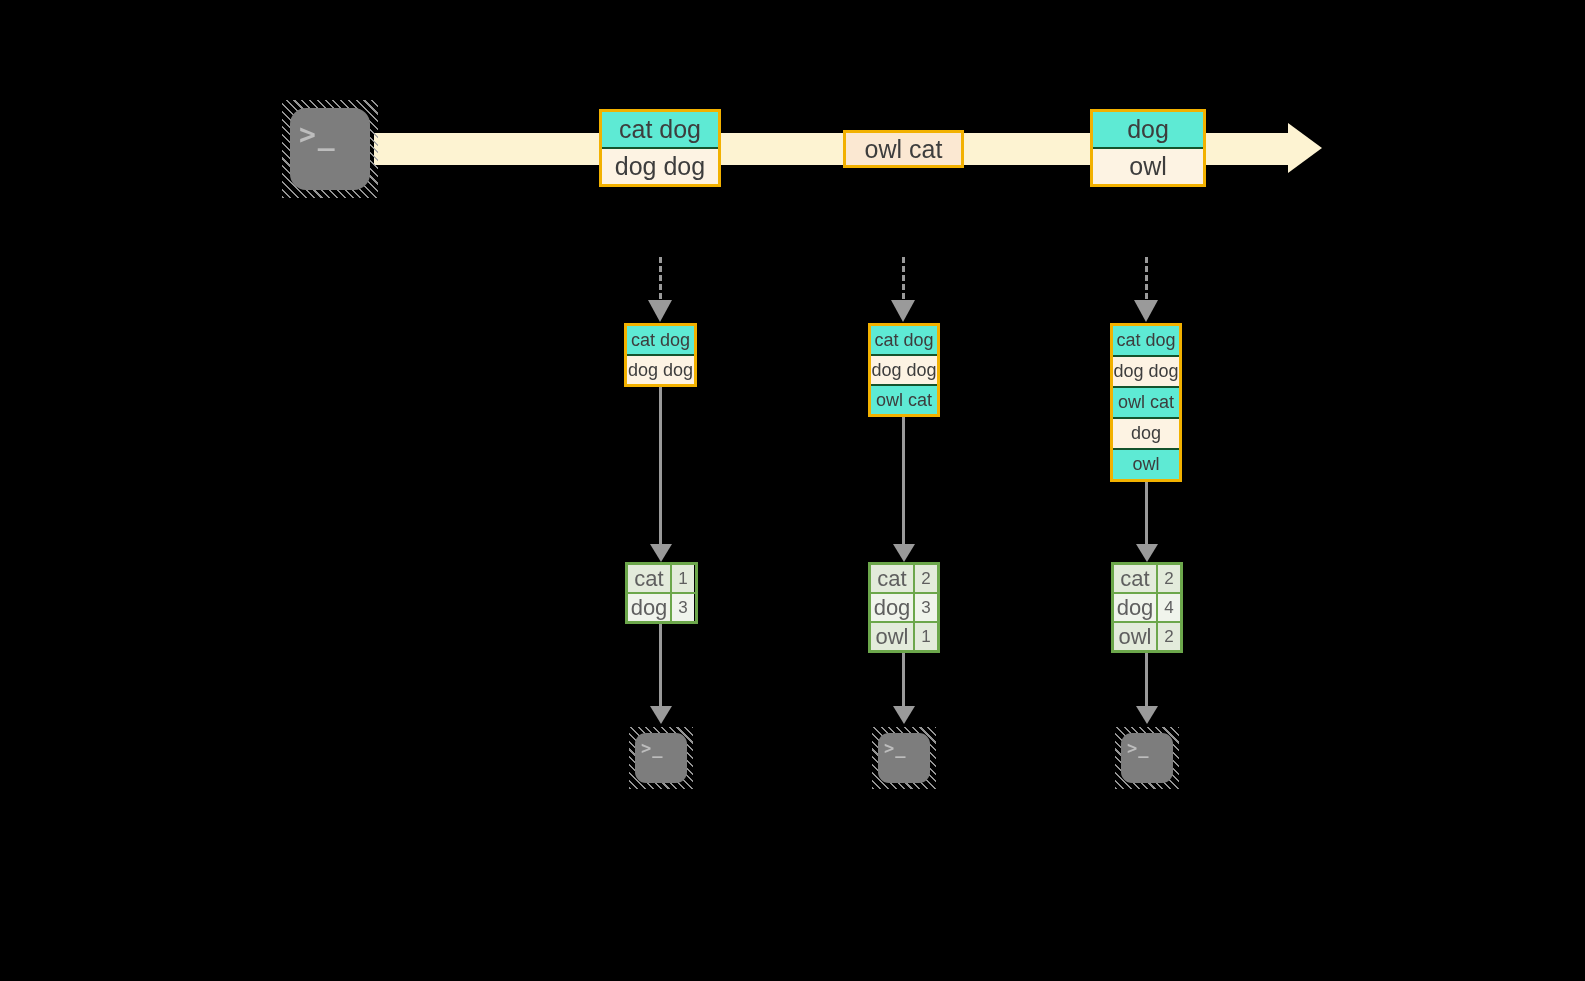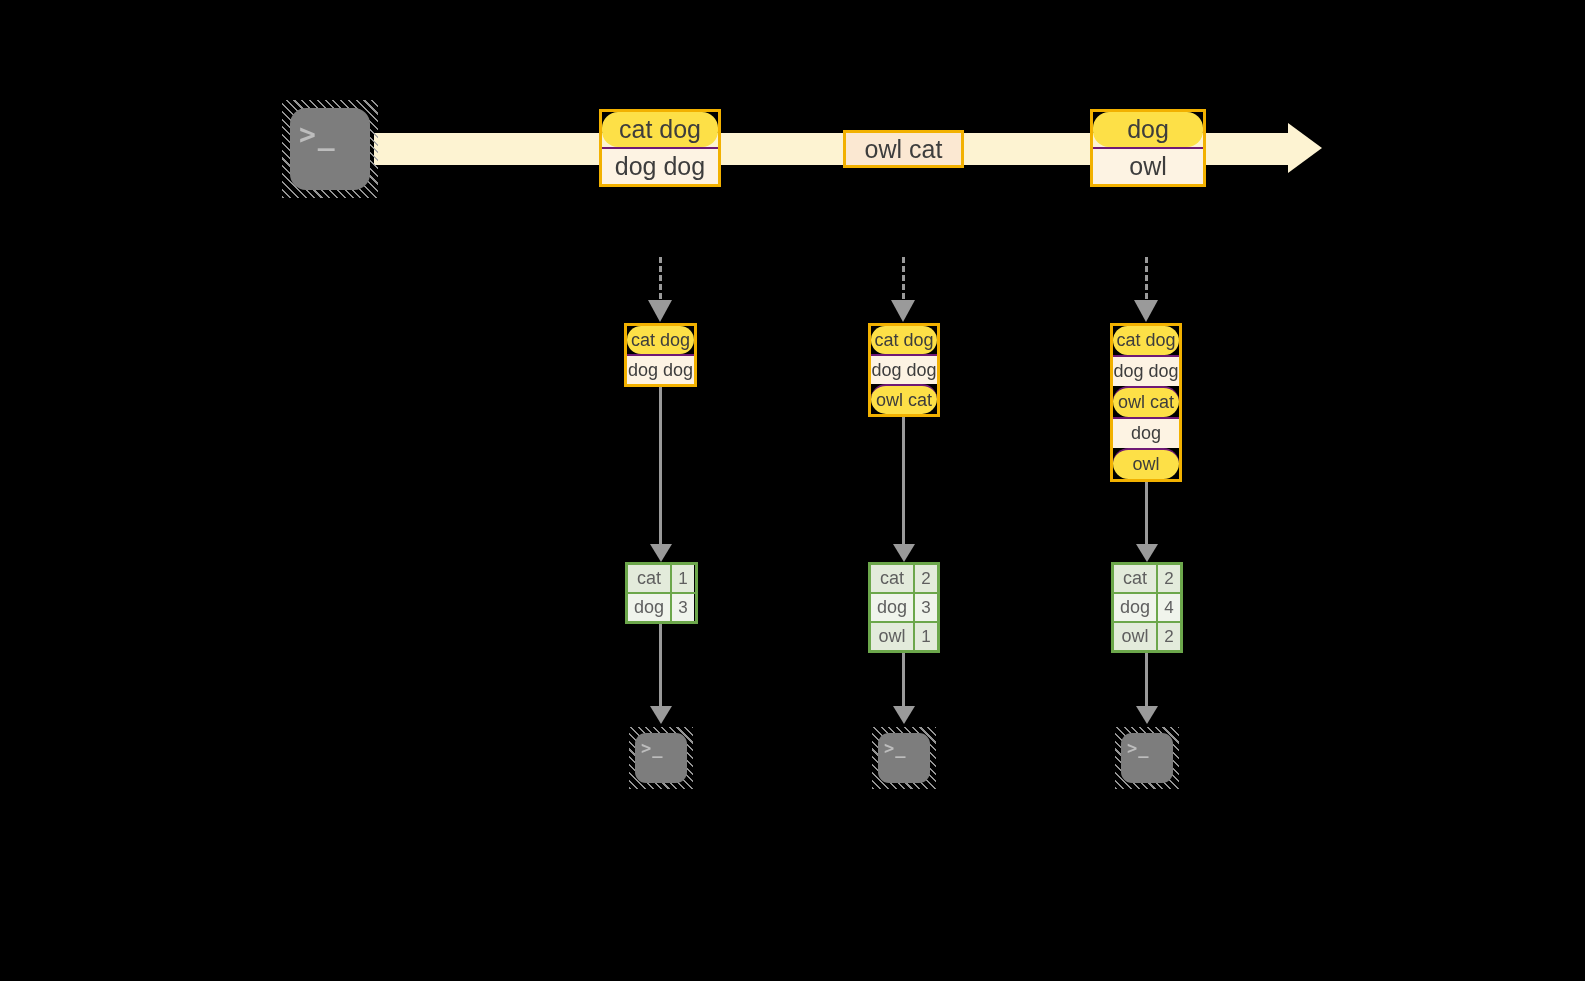"cat dog" .peach { background: #fde047 -> #5eead4; border-radius: 16px -> none }
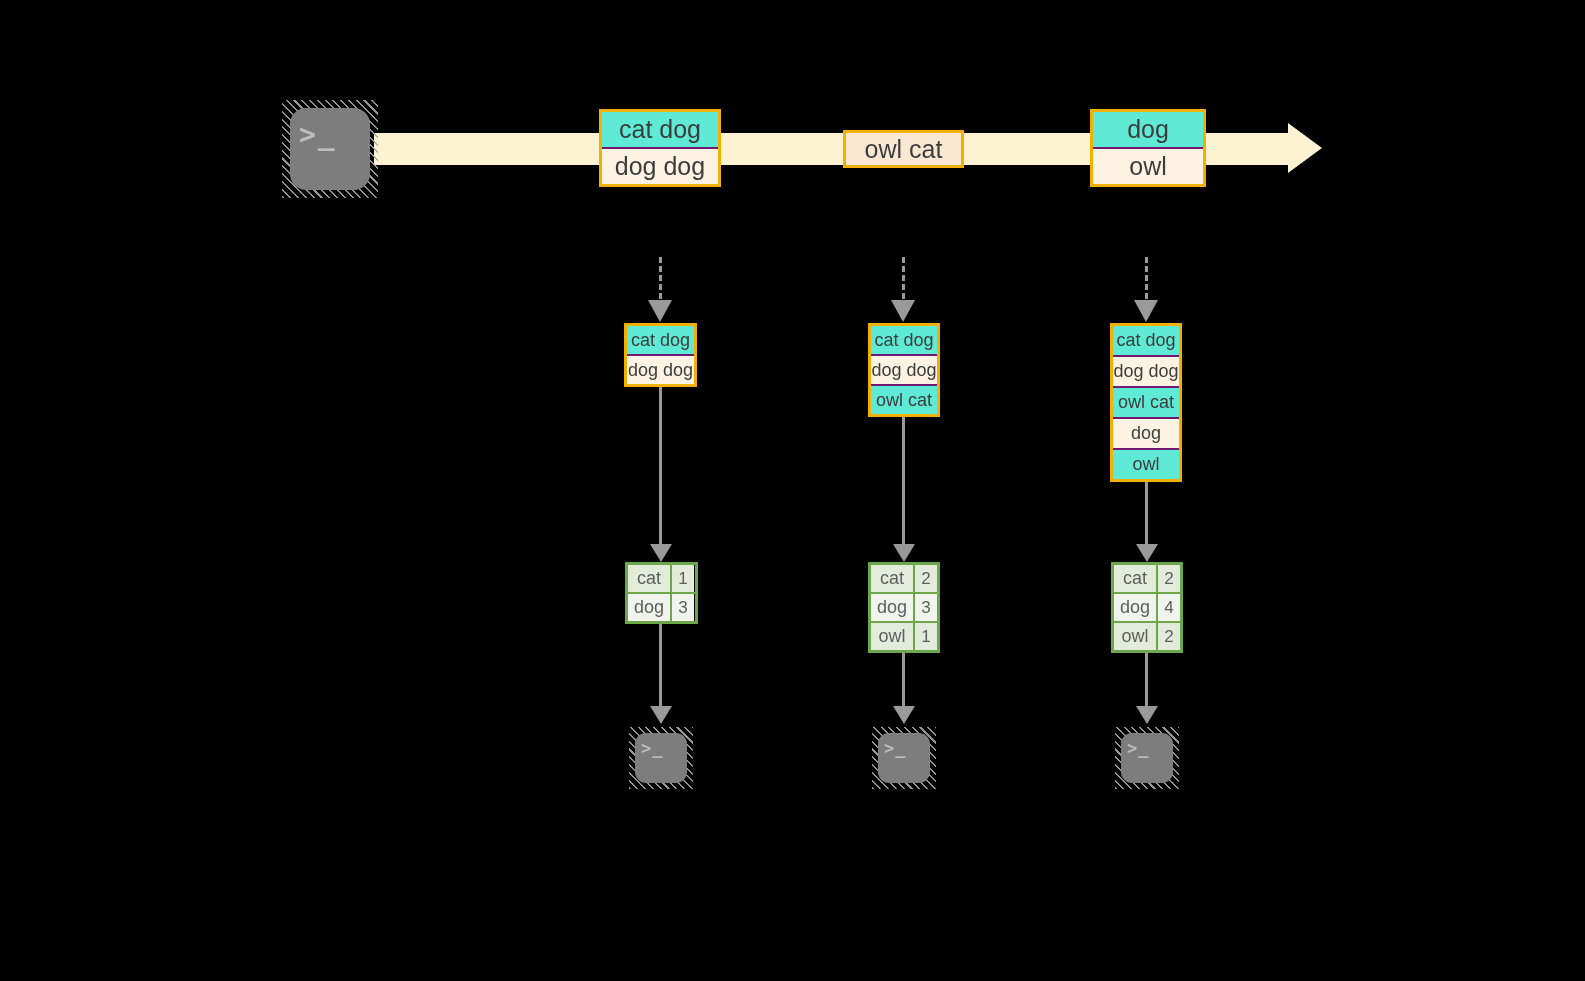"dog dog" .orow + .orow { border-top: 2px solid #701a75 -> 2px solid #14532d }
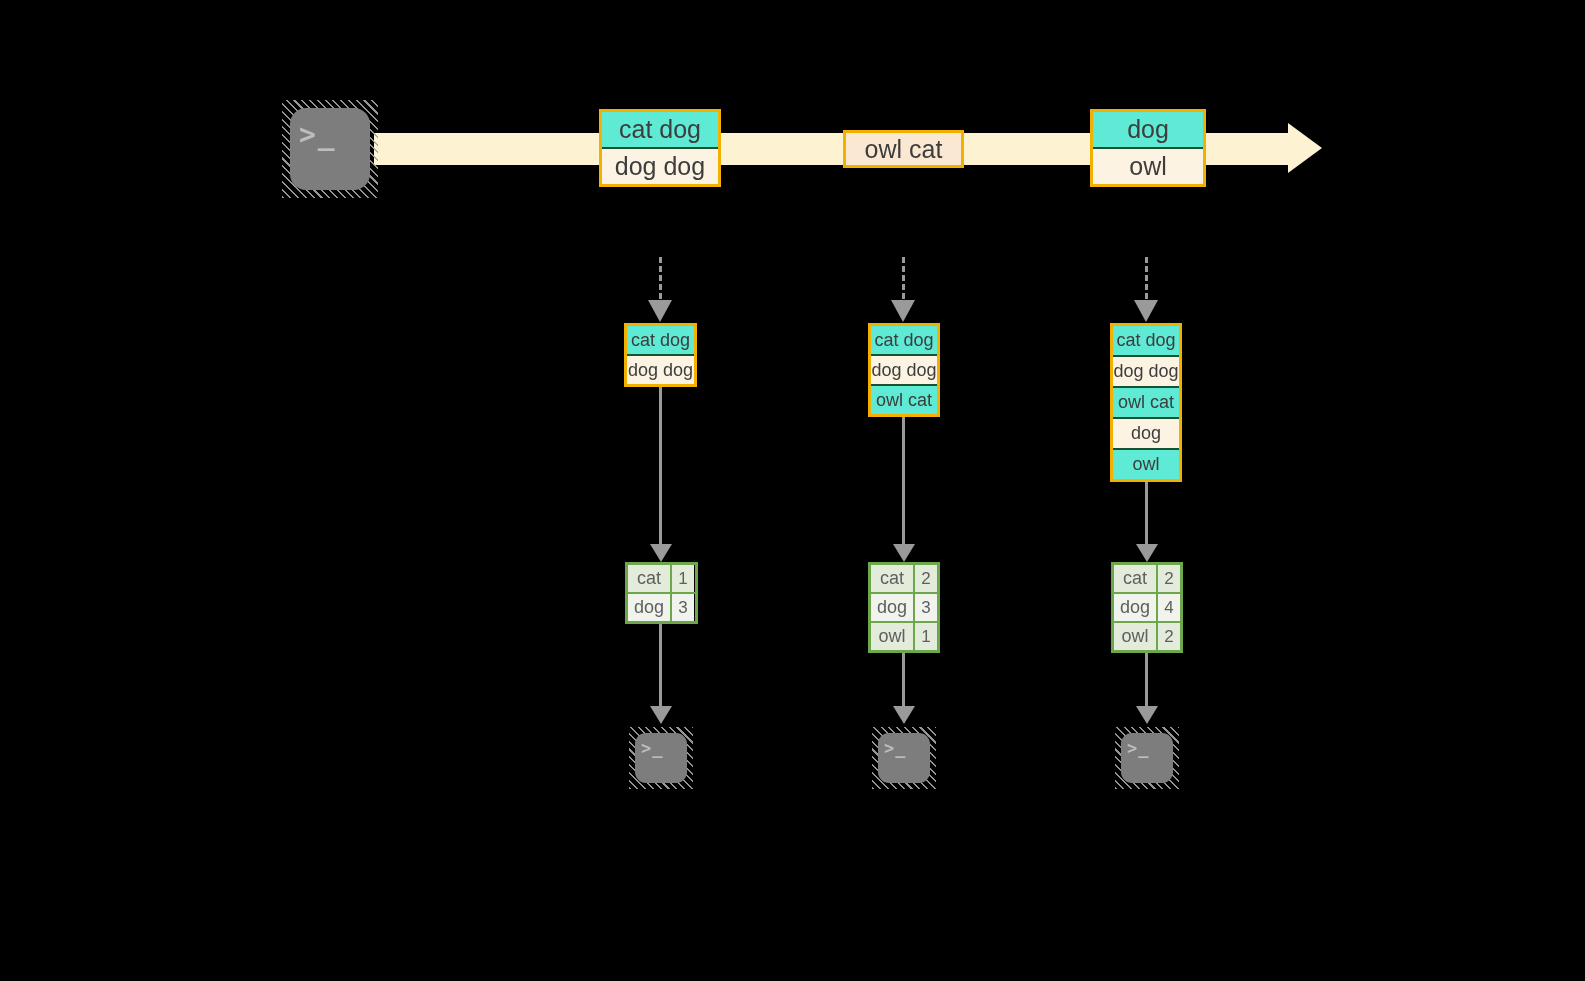"cat" .gname { font-size: 18px -> 22px }
